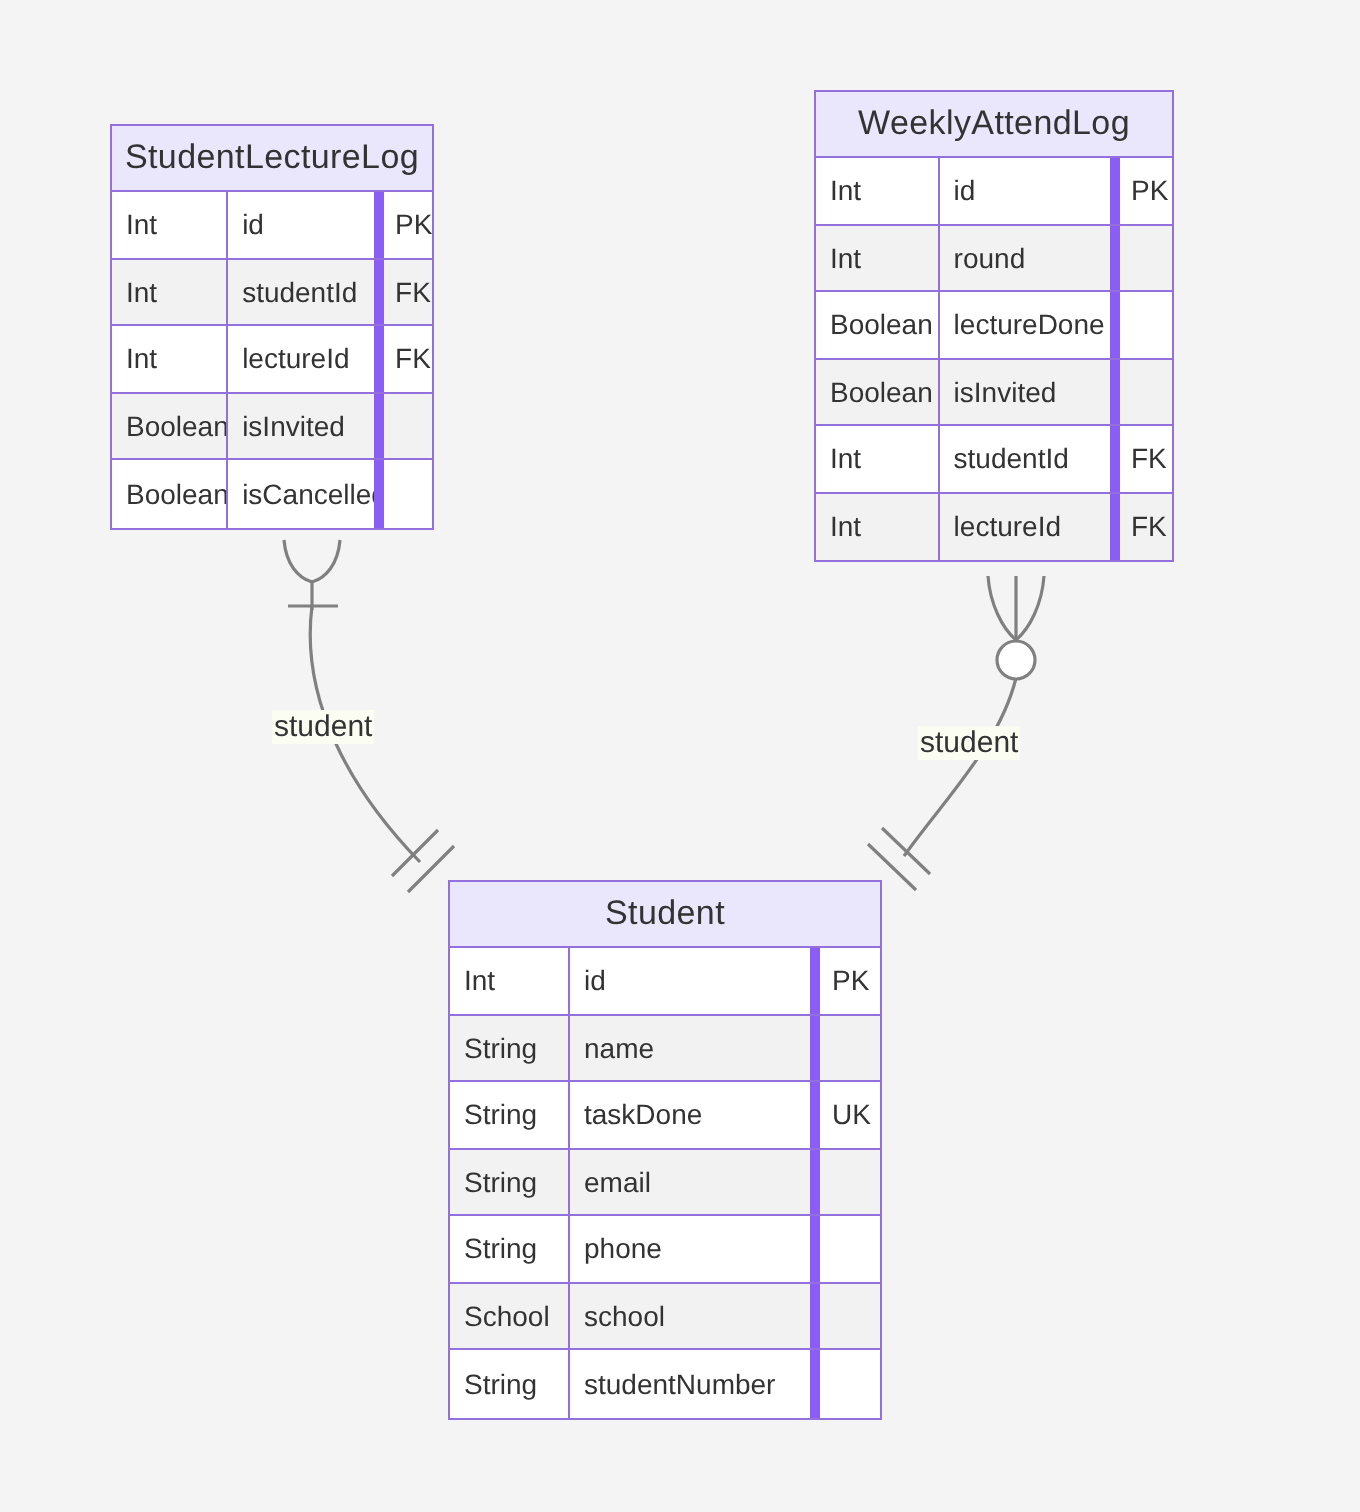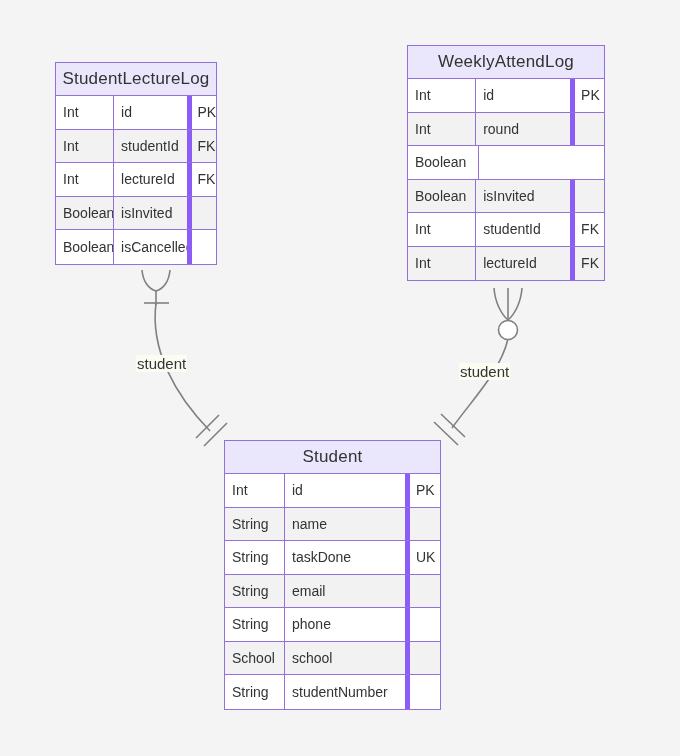"WeeklyAttendLog" #ent-weeklyattendlog { width: 198px -> 180px }
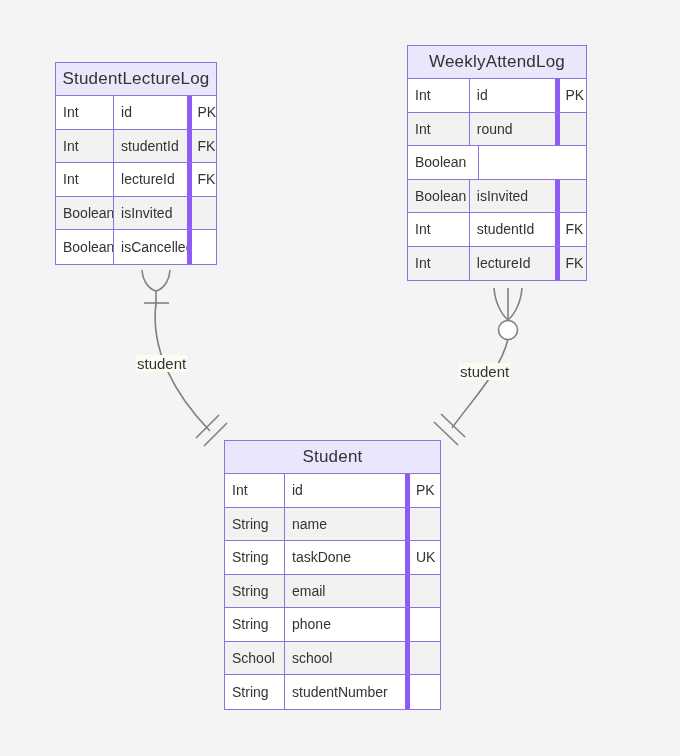"lectureDone" div.cell { html: none -> <div>lectureDone</div> }
